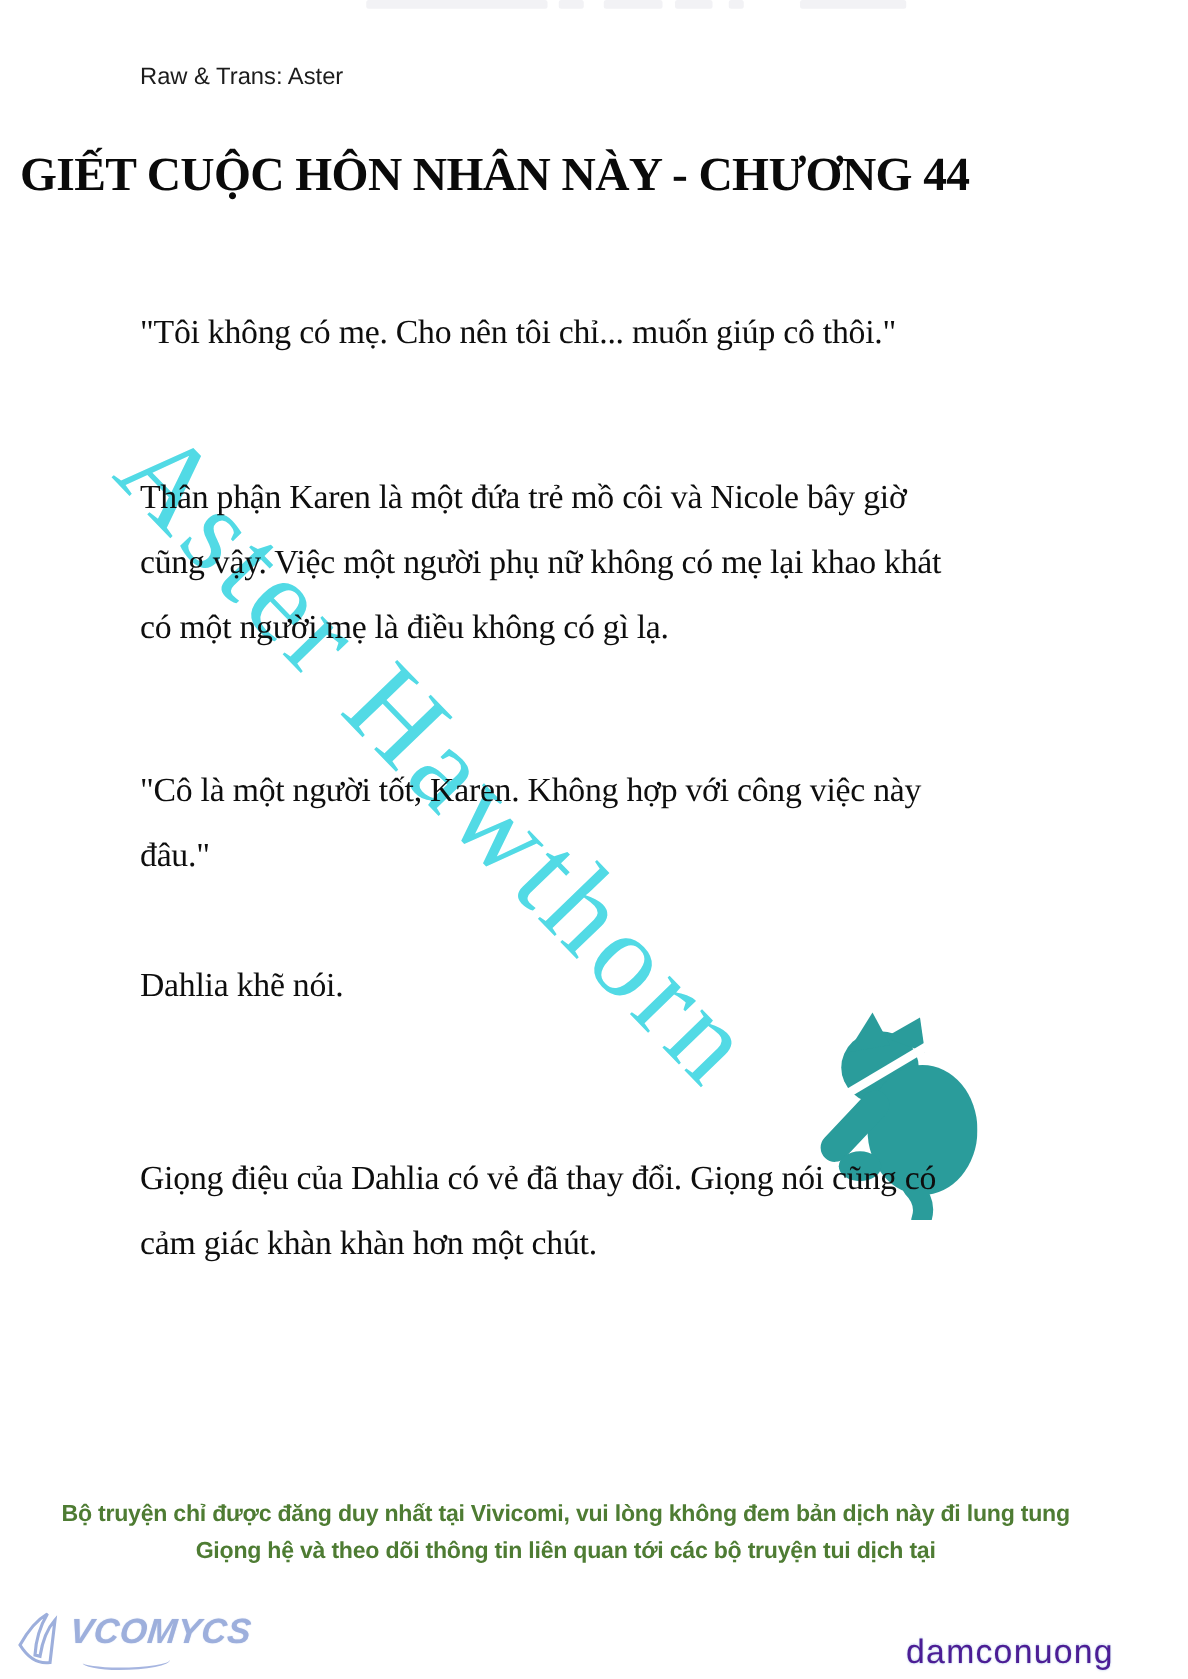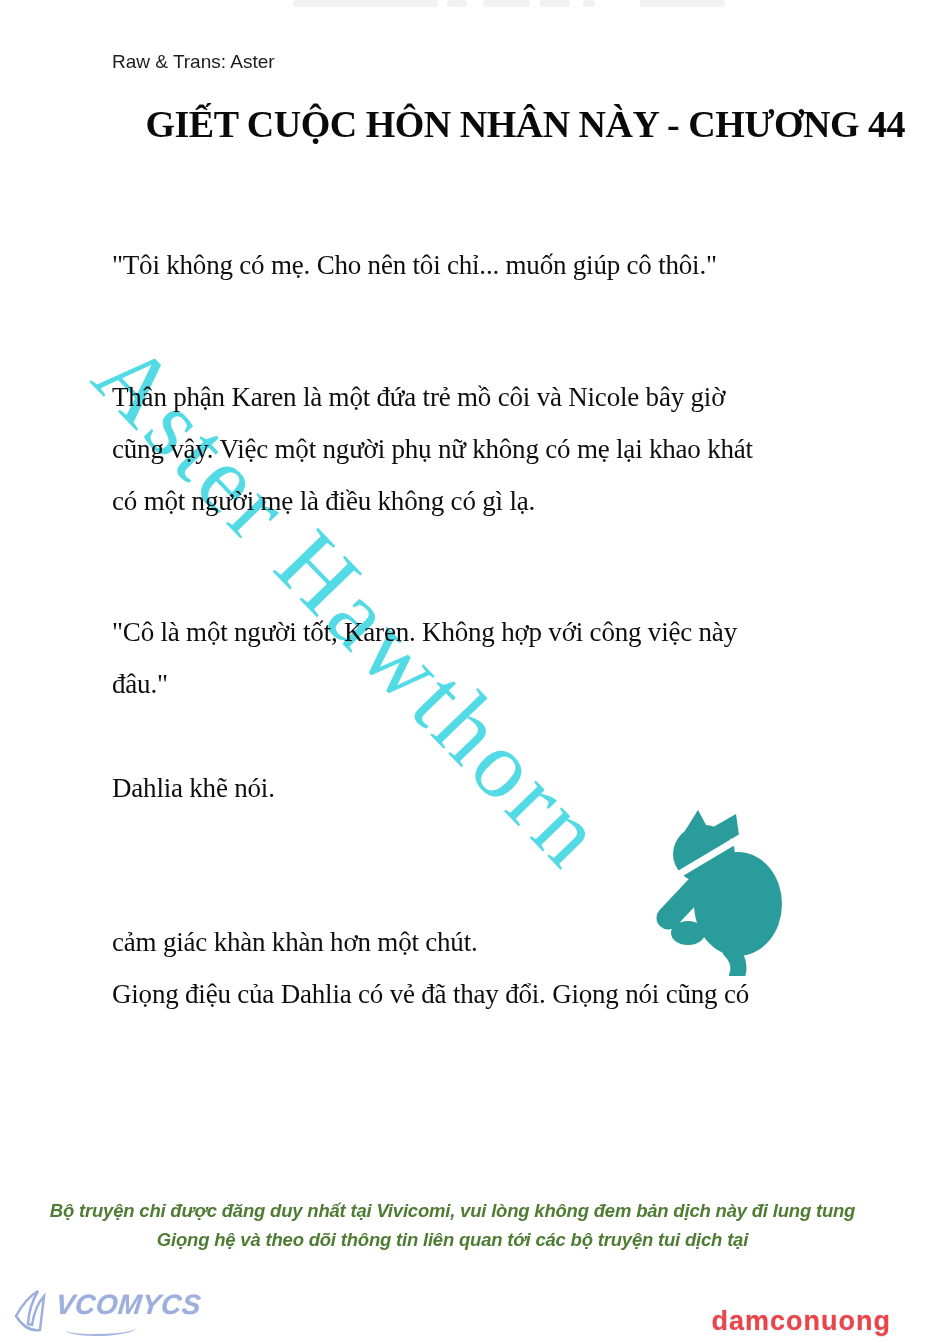"GIẾT CUỘC HÔN NHÂN NÀY" .title { margin: 0 -> 16px; text-align: right -> left }
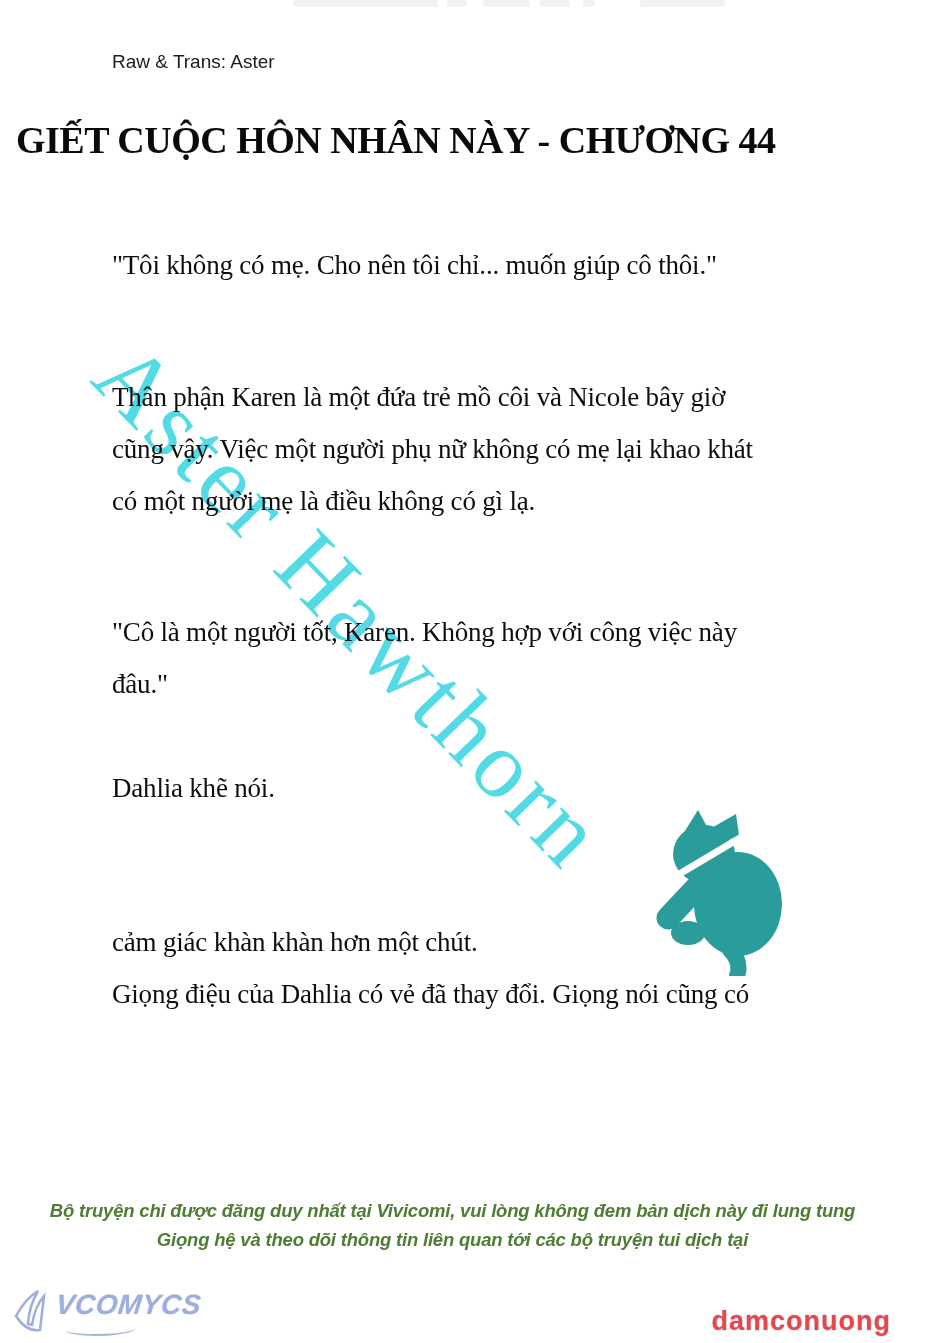"cảm giác khàn khàn hơn" span.line { order: before "Giọng điệu của Dahlia có" -> after "Giọng điệu của Dahlia có" }
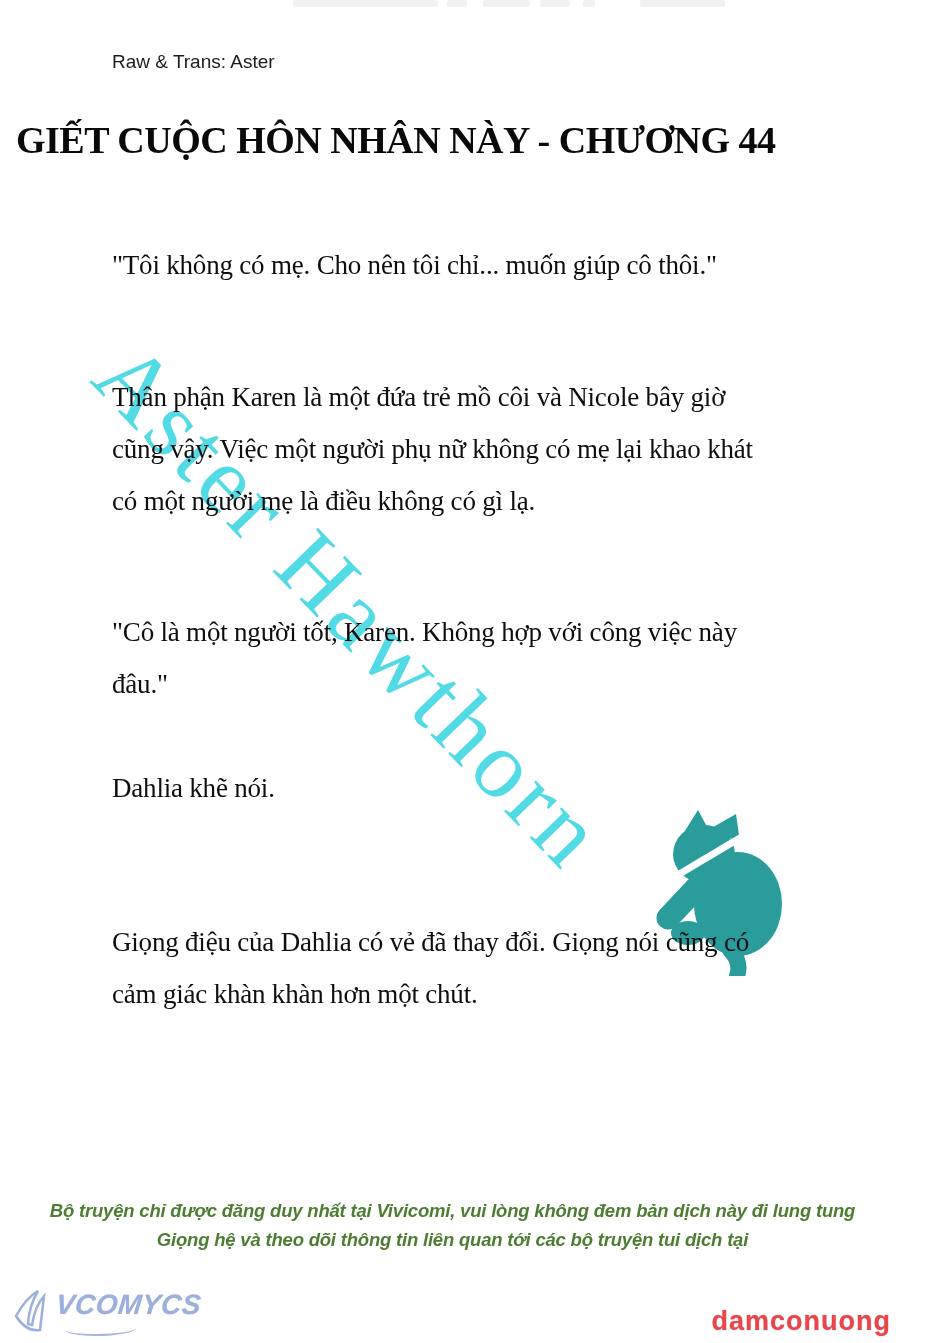"Bộ truyện chỉ được đăng" .footer { font-style: italic -> none }
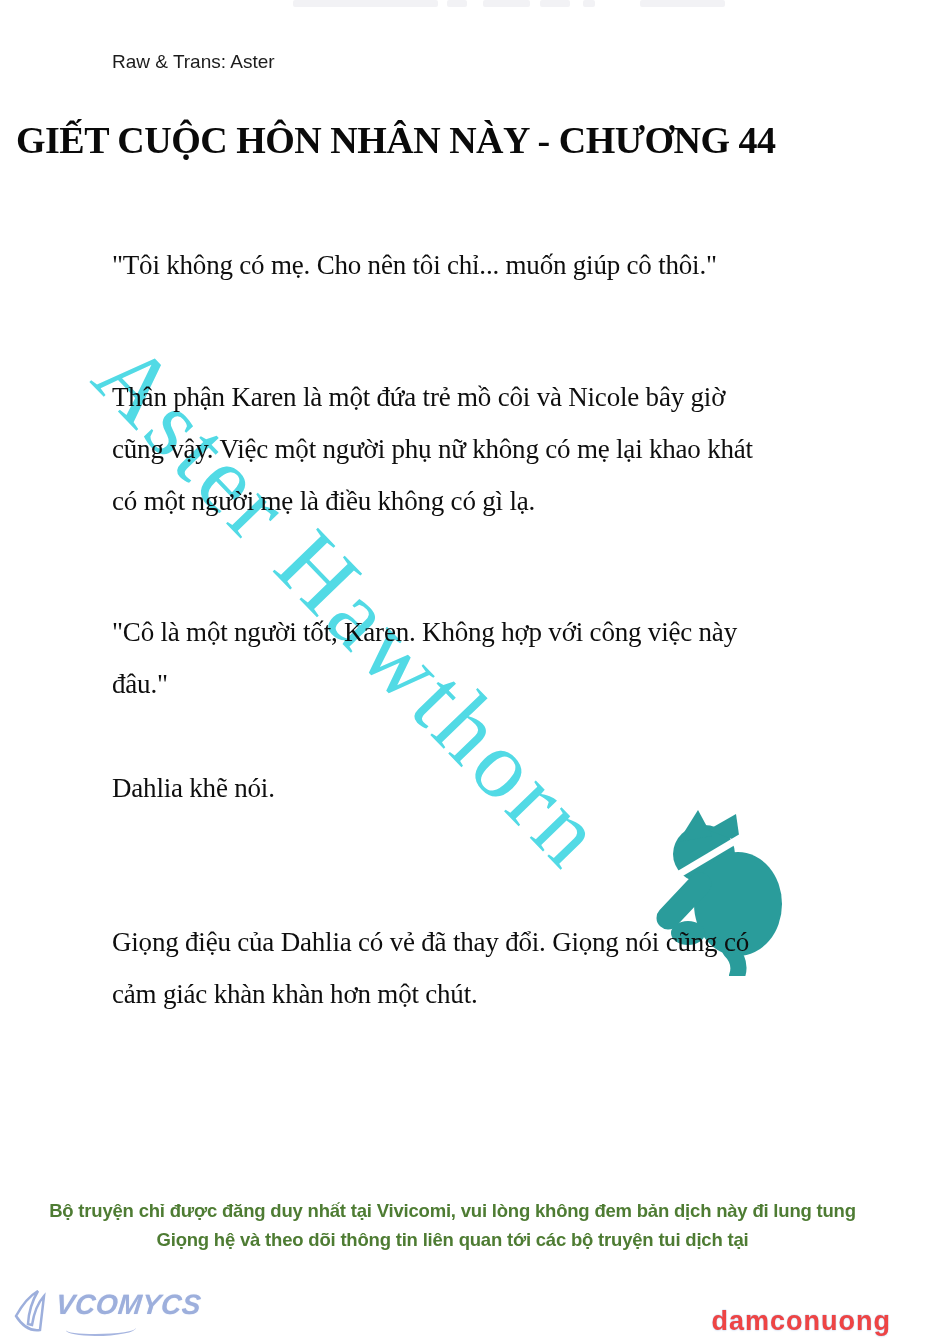"damconuong" .corner { color: #ef4444 -> #4c1d95; font-weight: bold -> normal }
